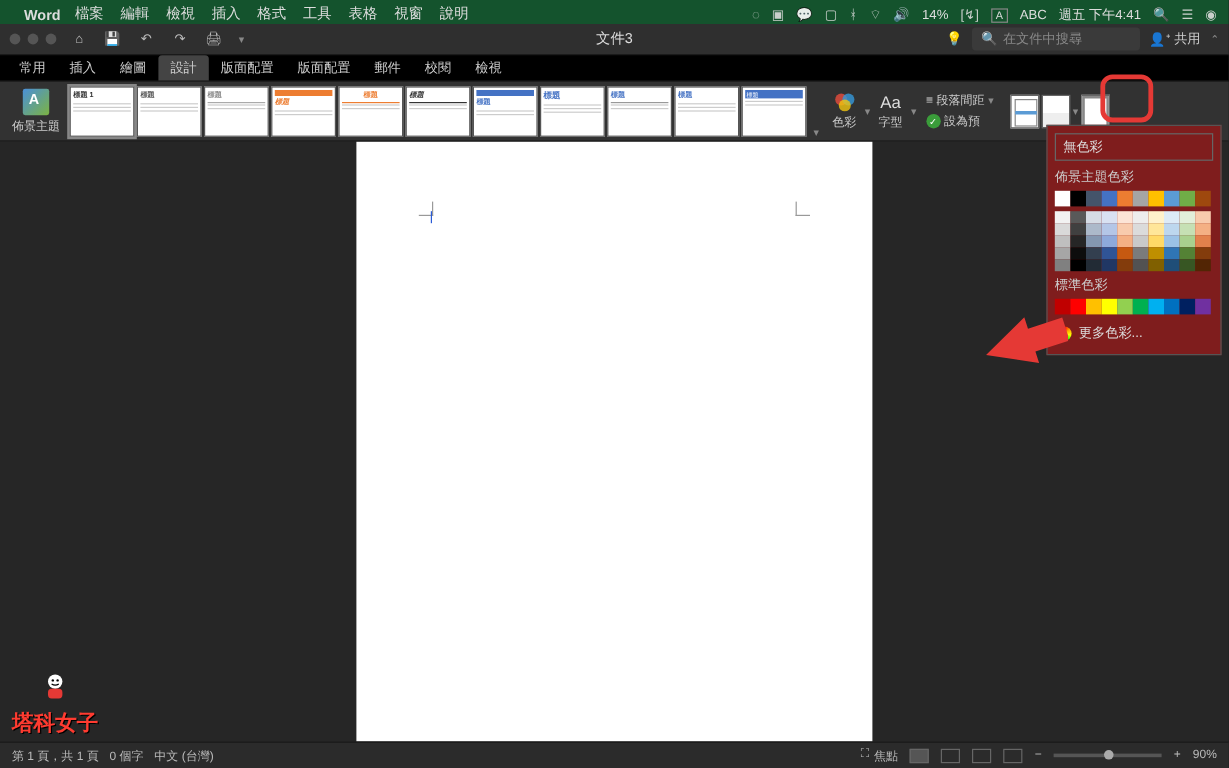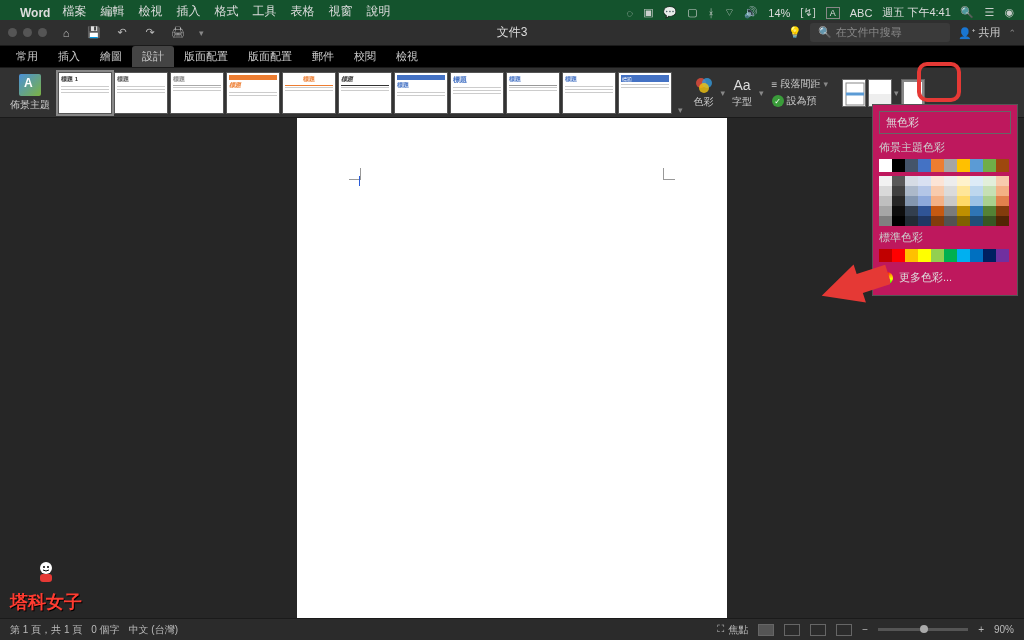"無色彩" .color-panel { background: #be185d -> #7f1d1d }
